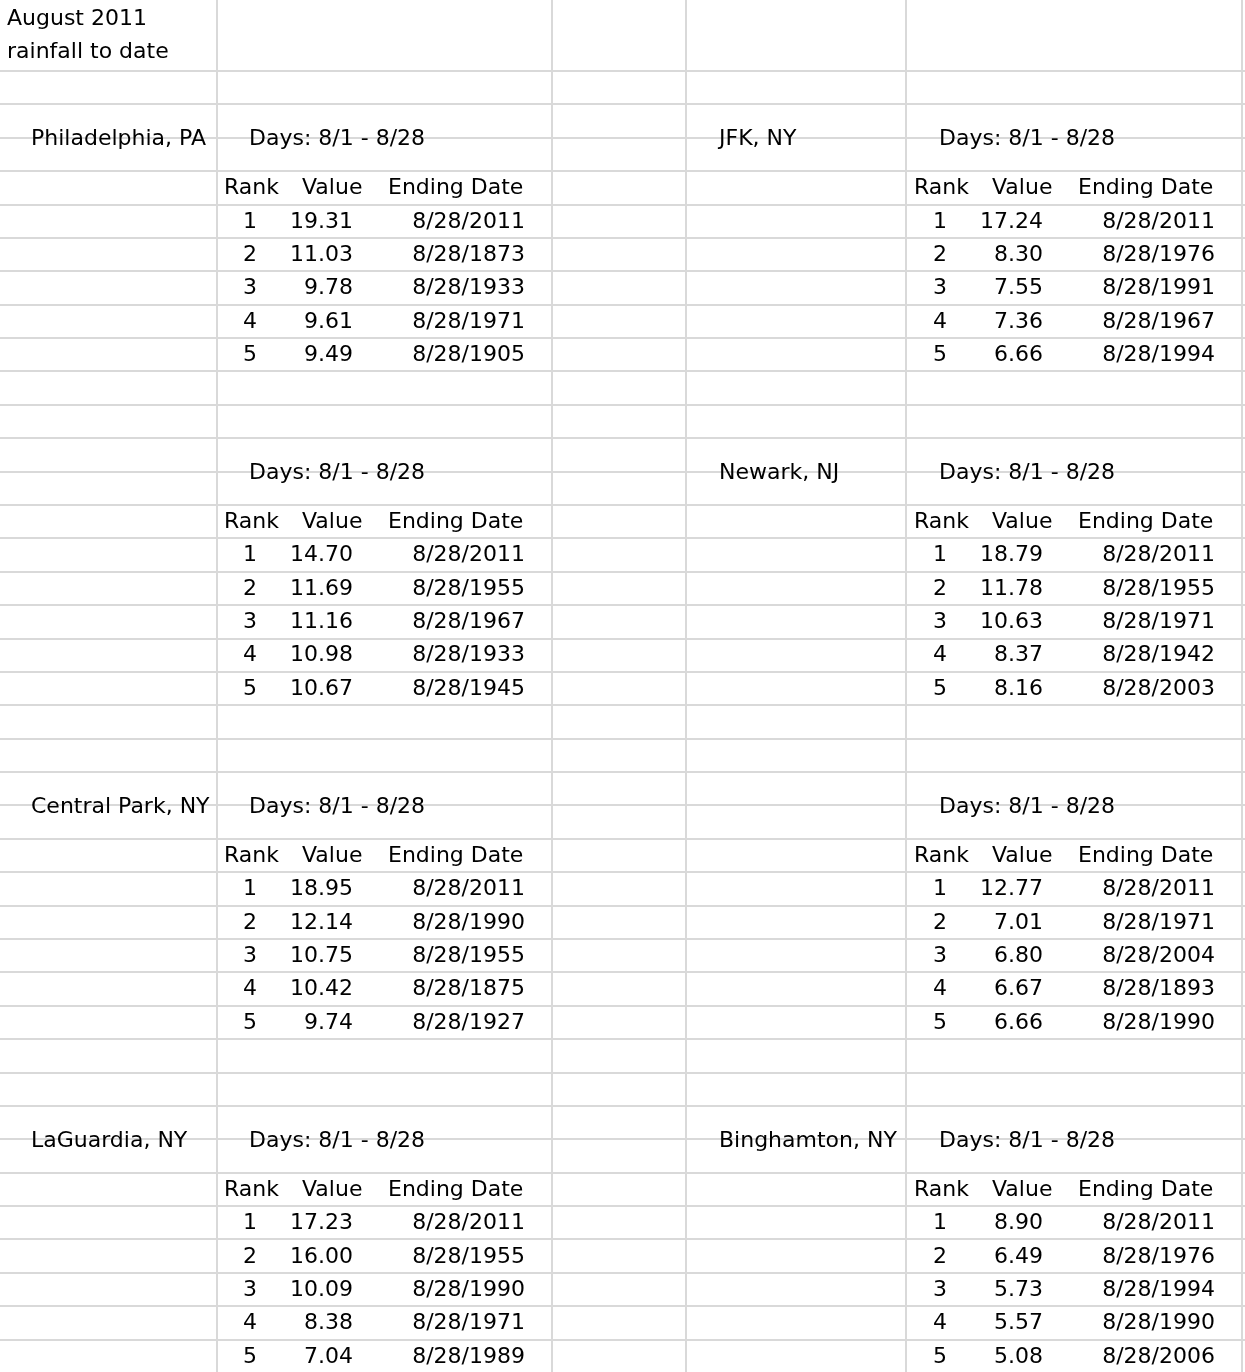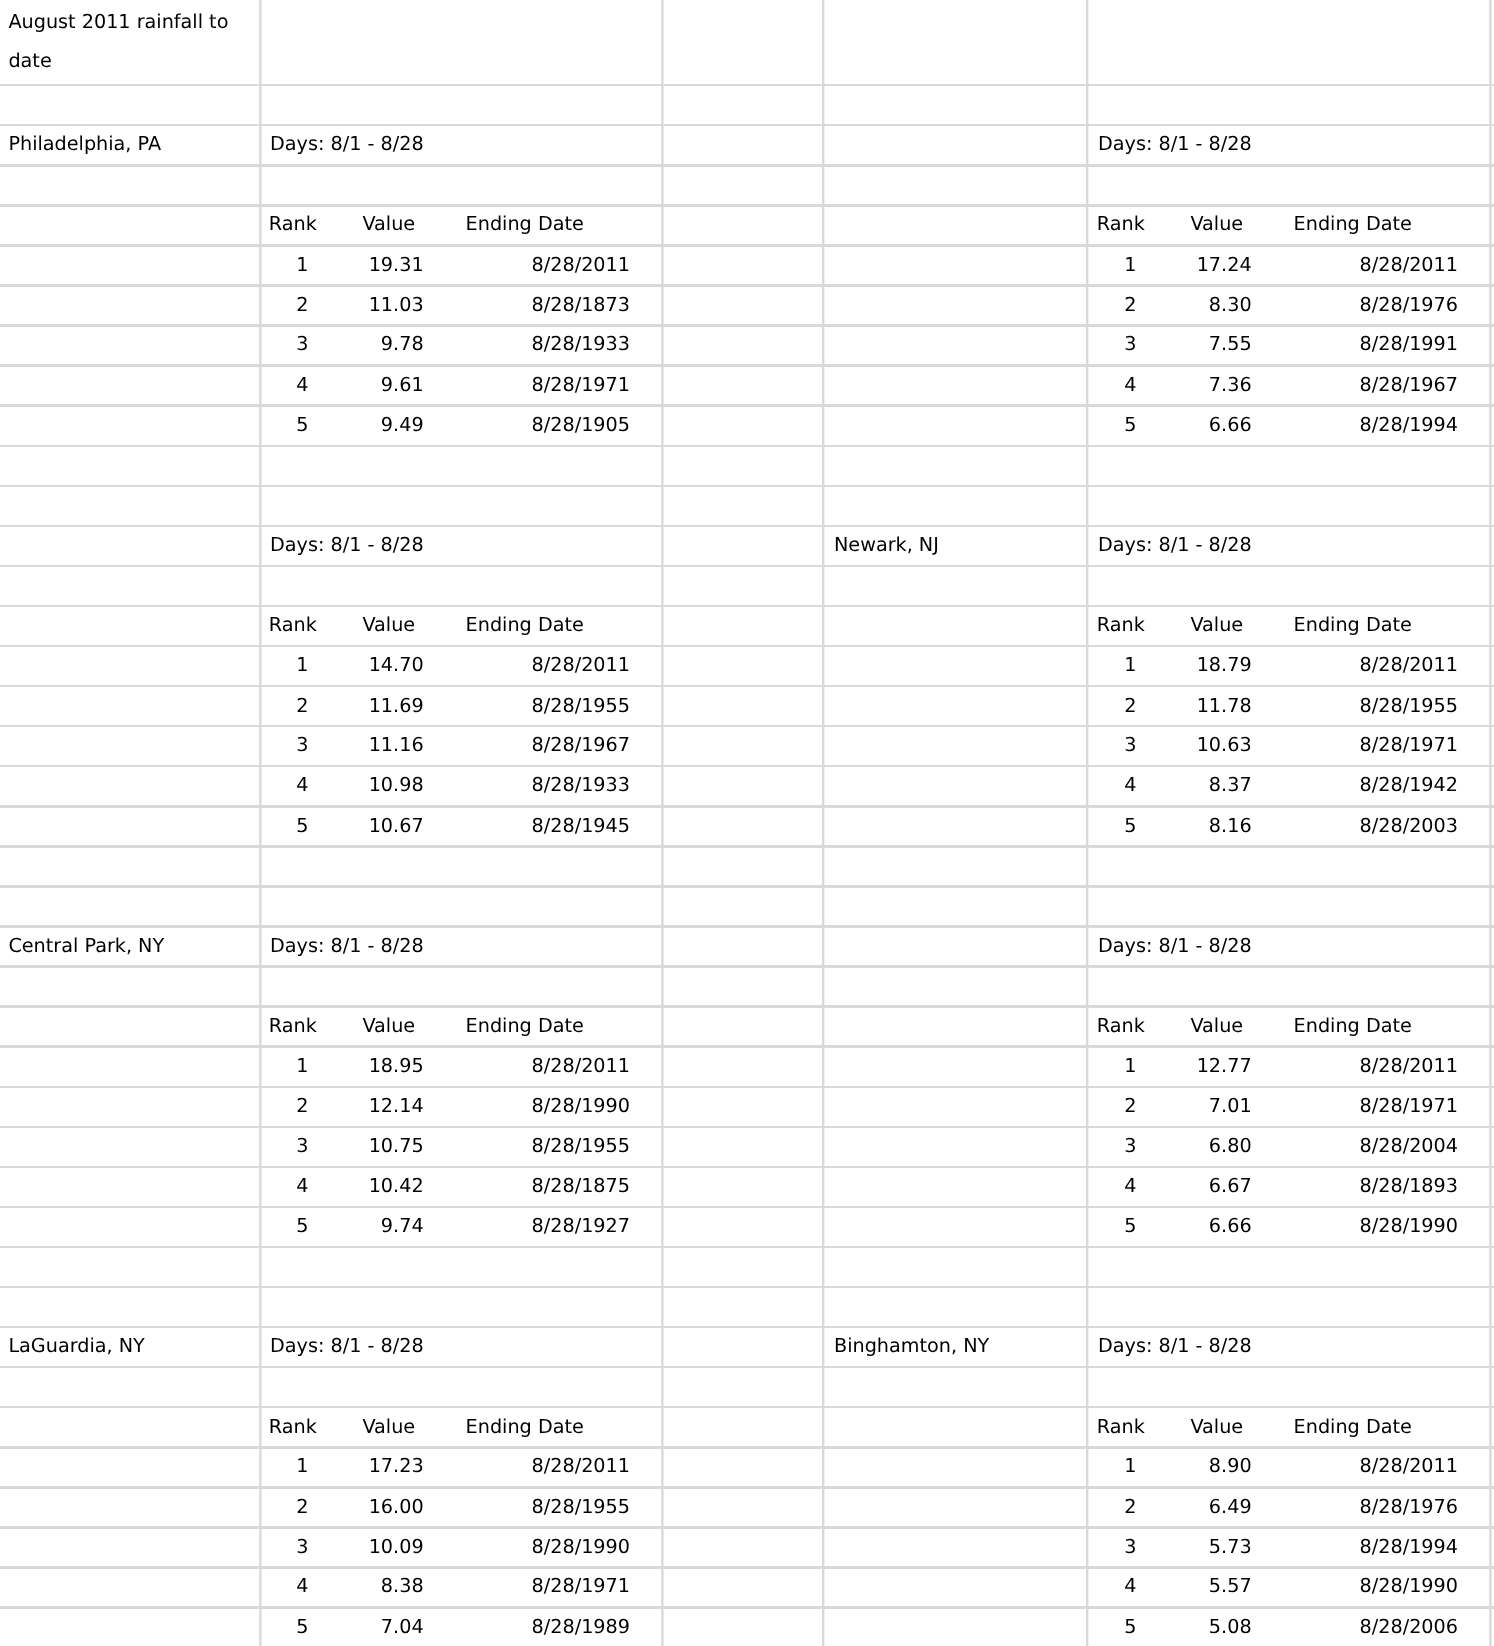"August 2011 rainfall to date" .sheet { font-size: 16px -> 22px }
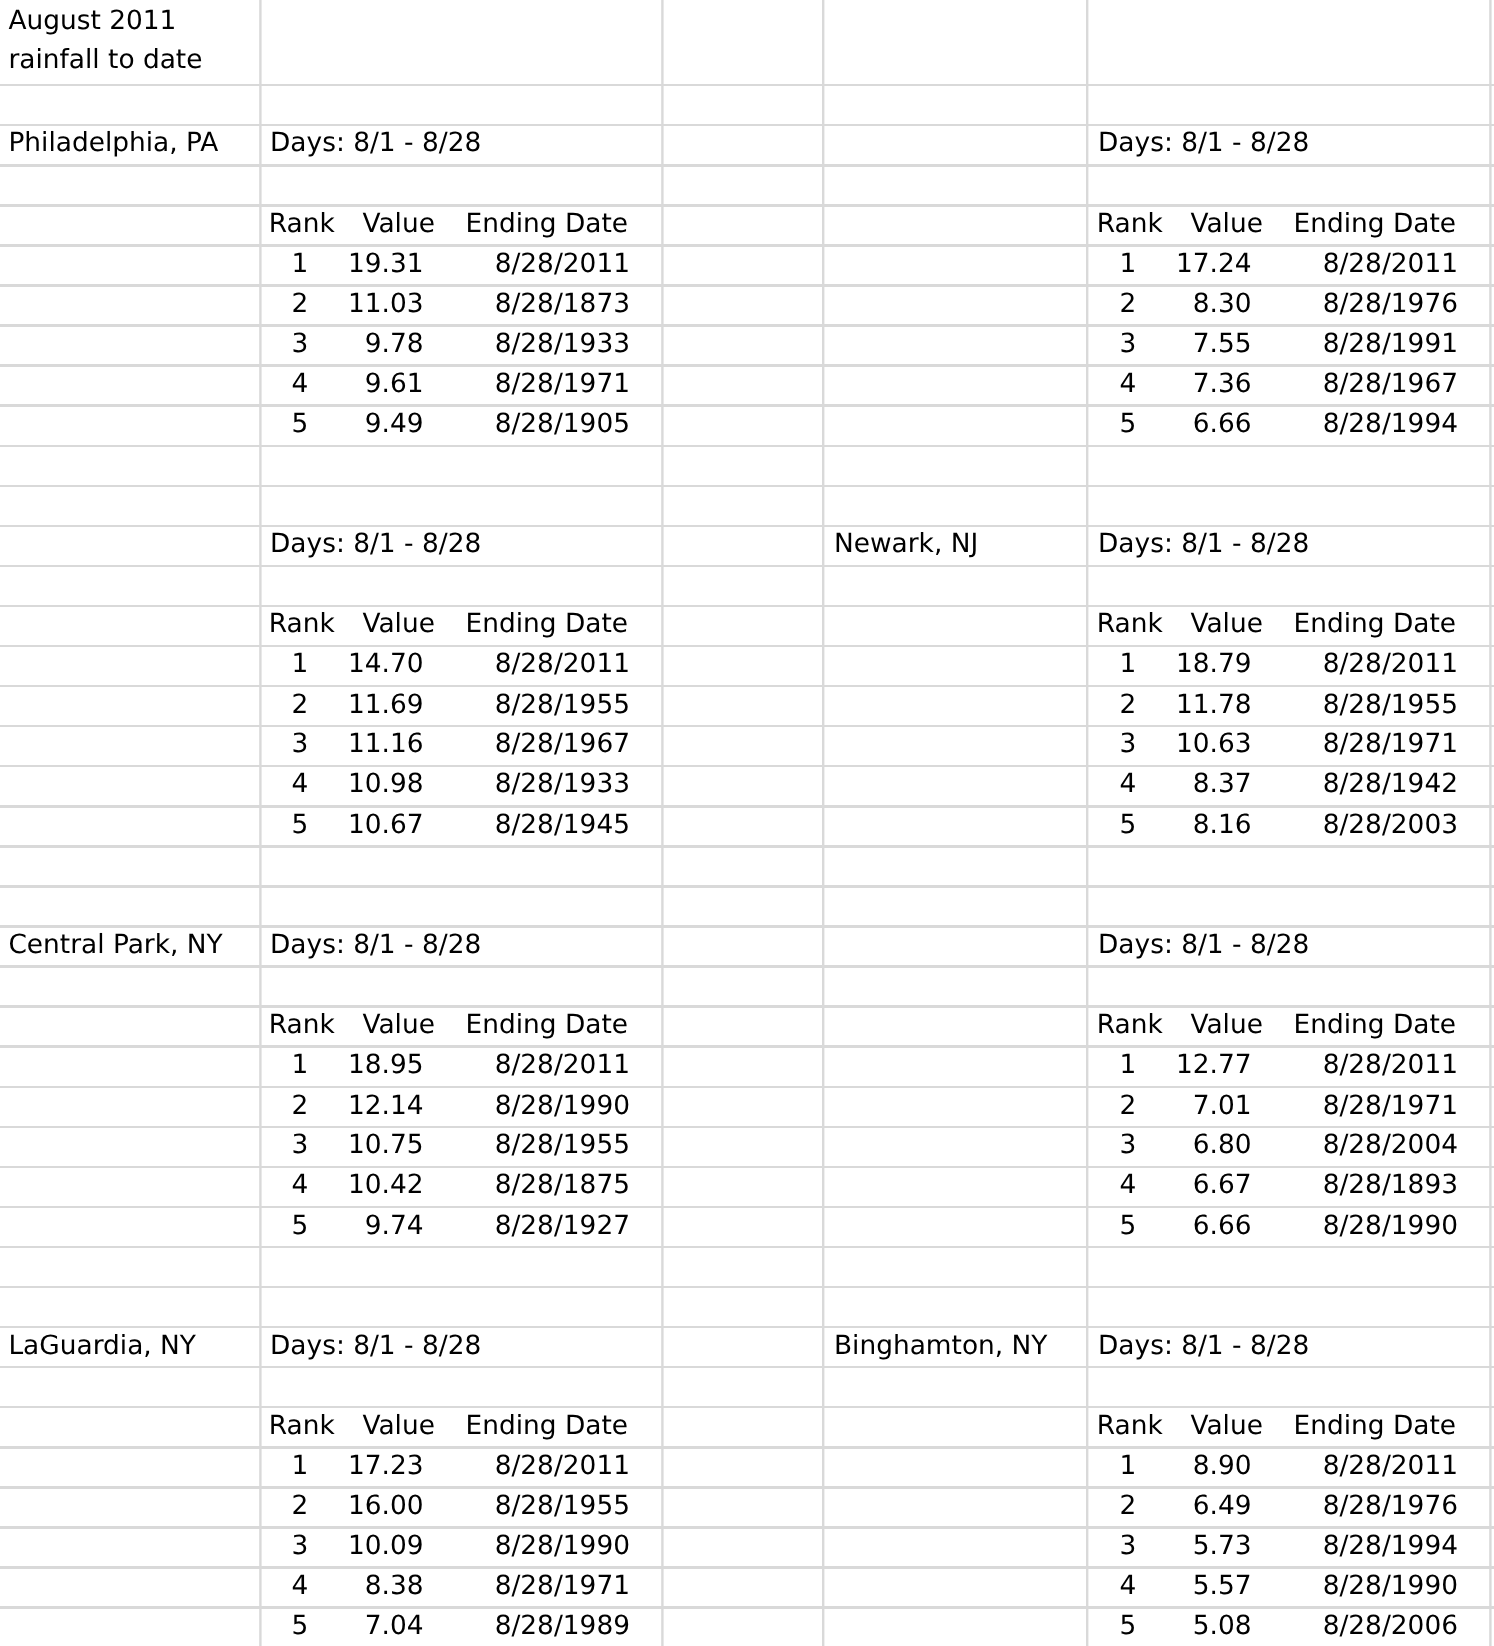"Philadelphia, PA" .cell { margin-left: none -> 24px; top: 0 -> 18px }
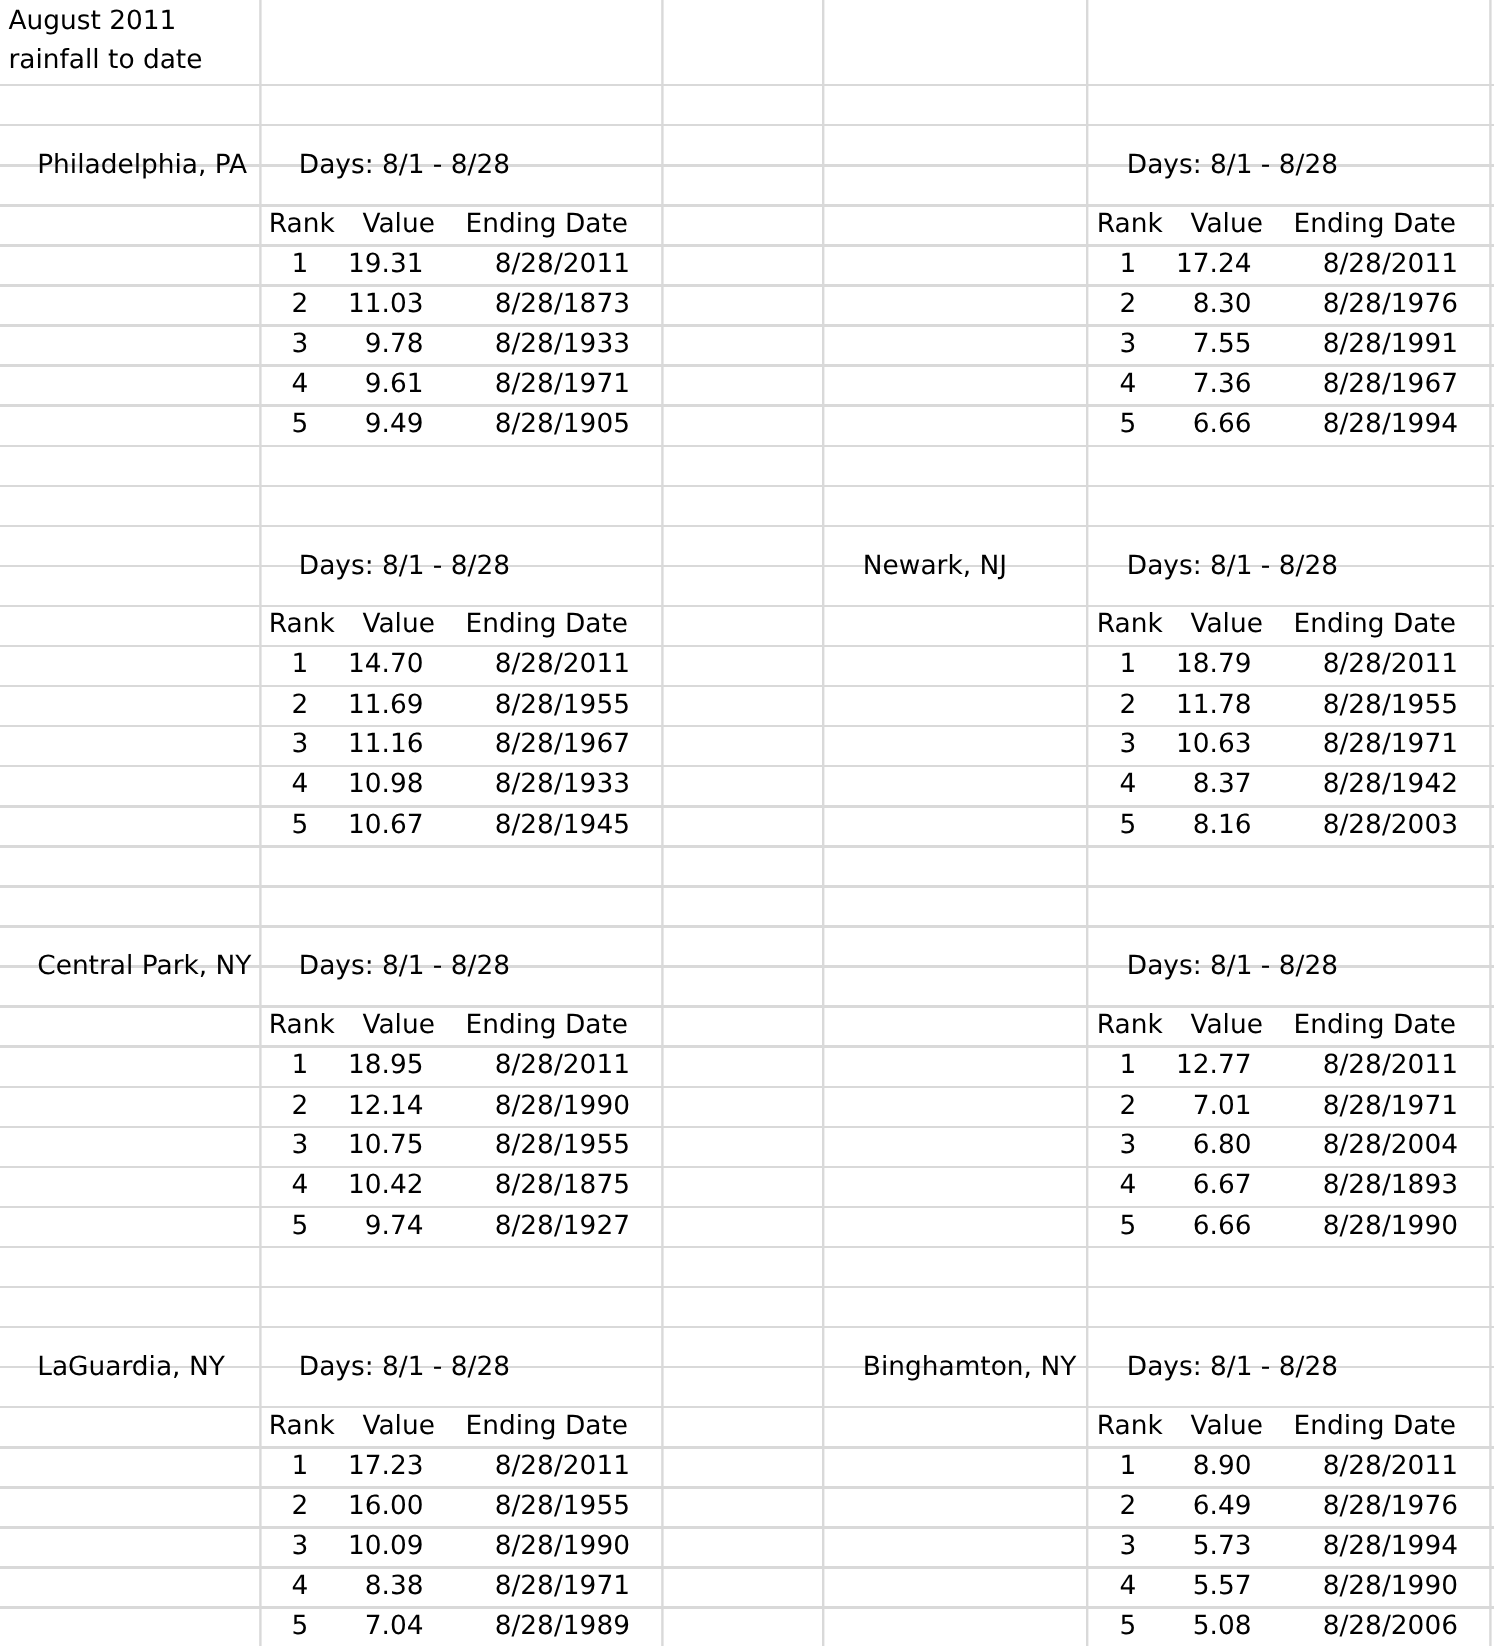"JFK, NY" div.cell { html: none -> <div>JFK, NY</div> }
